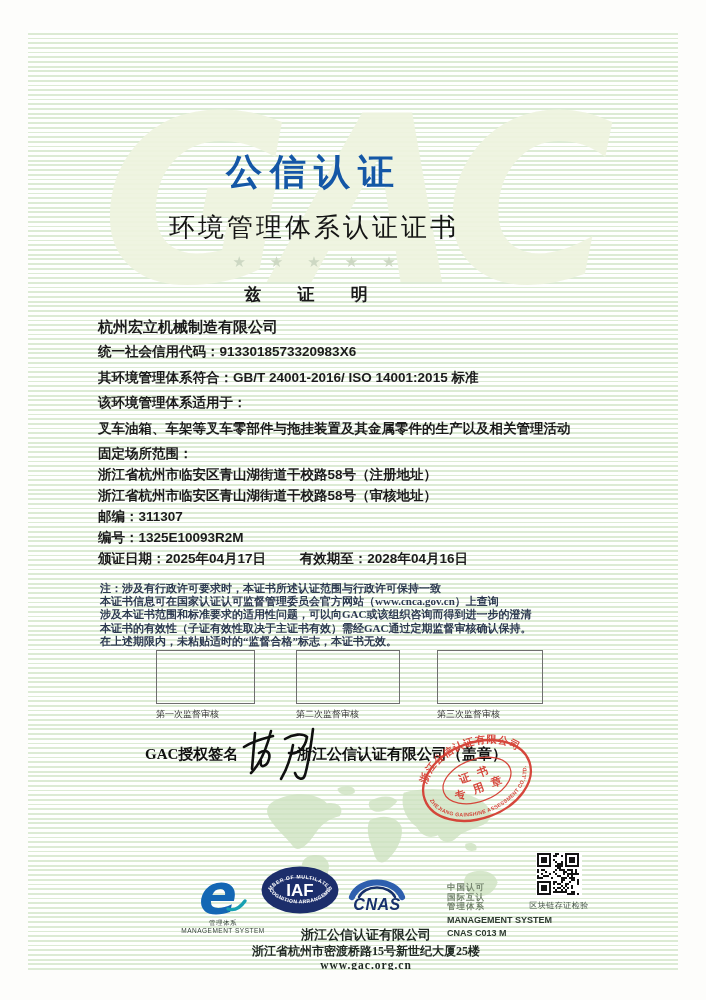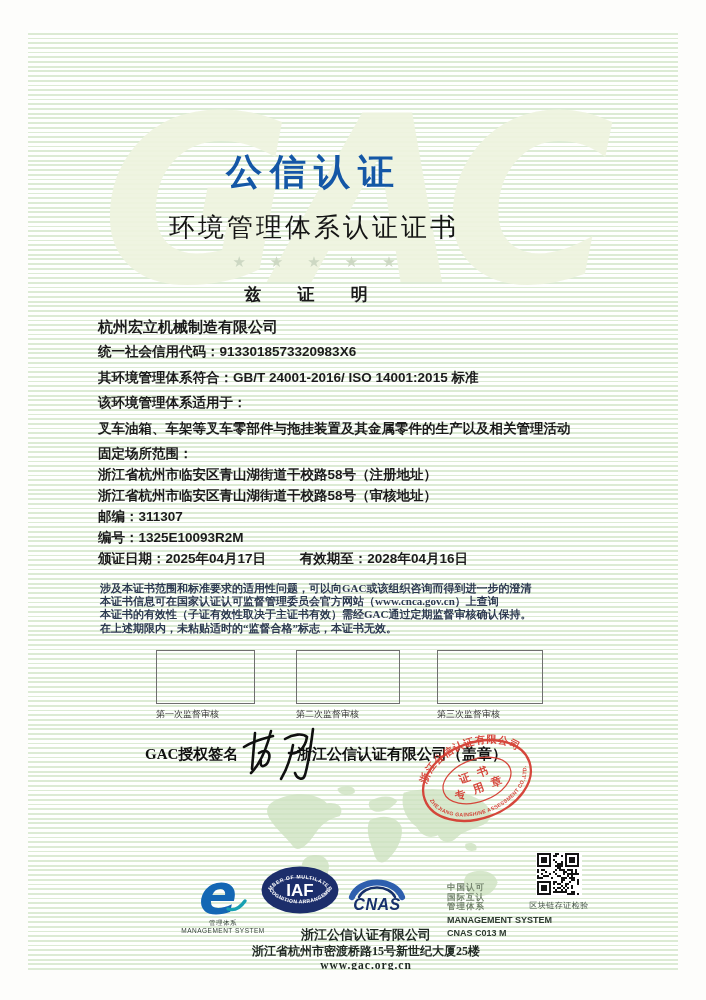"注：涉及有行政许可要求时，本证书所述认证范围与行政许可保持一致" div { html: none -> <div>注：涉及有行政许可要求时，本证书所述认证范围与行政许可保持一致</div> }
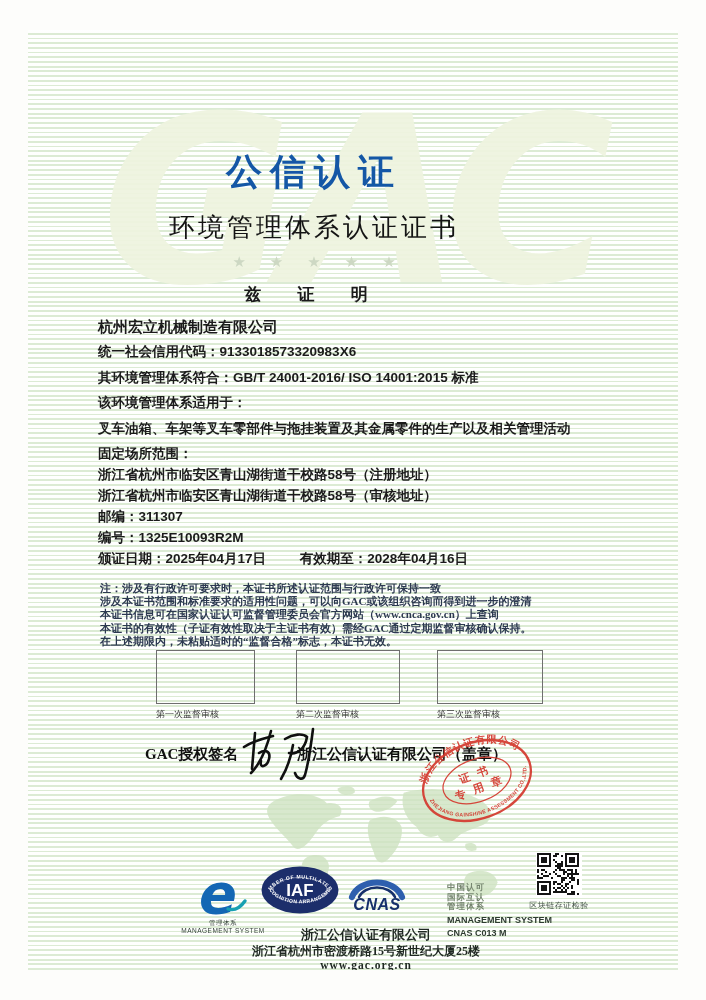"涉及本证书范围和标准要求的适用性问题，可以向GAC或该组织咨询而得到进一步的澄清" div { order: before "本证书信息可在国家认证认可监督管理委员会官方网站（www.cnca.gov.cn" -> after "本证书信息可在国家认证认可监督管理委员会官方网站（www.cnca.gov.cn" }
